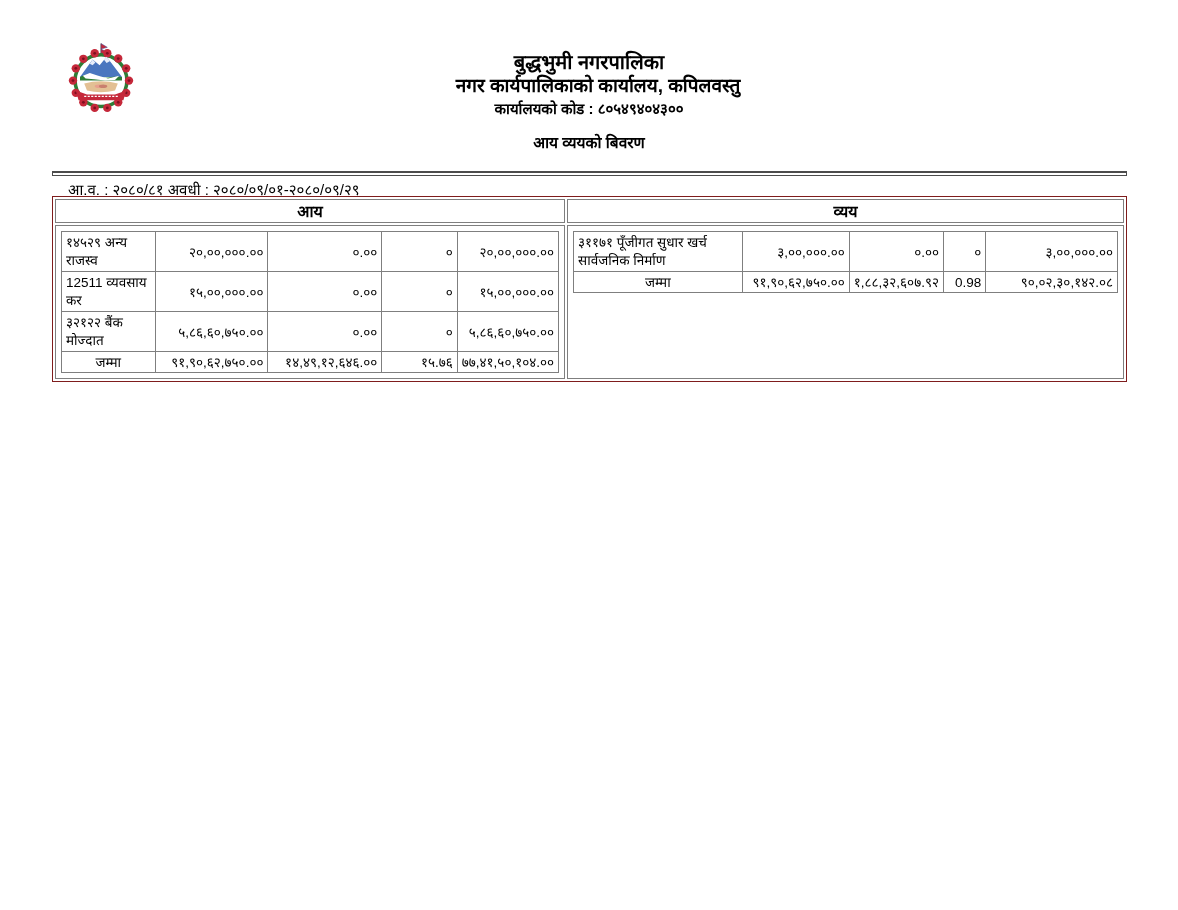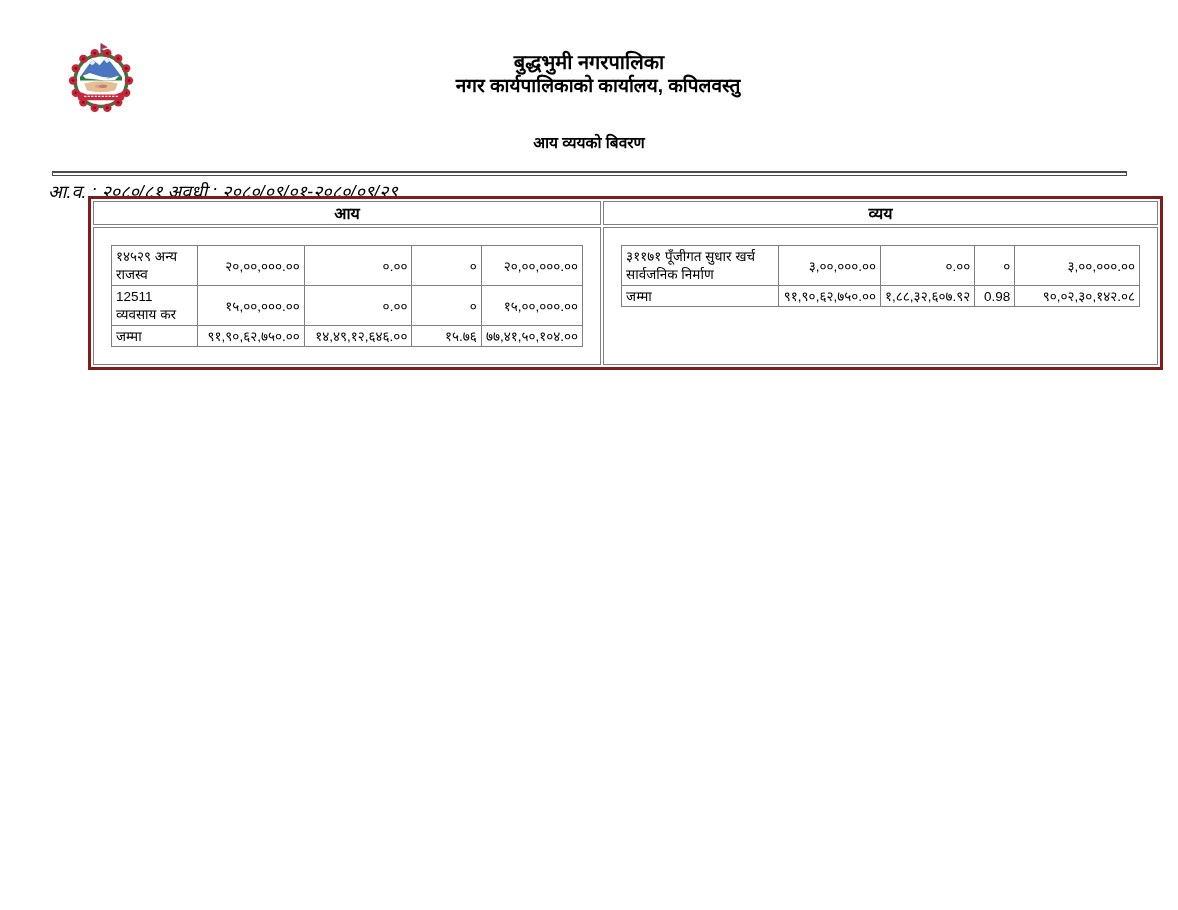"कार्यालयको कोड : ८०५४९४०४३००" div.hdr { html: none -> <div>कार्यालयको कोड : ८०५४९४०४३००</div> }
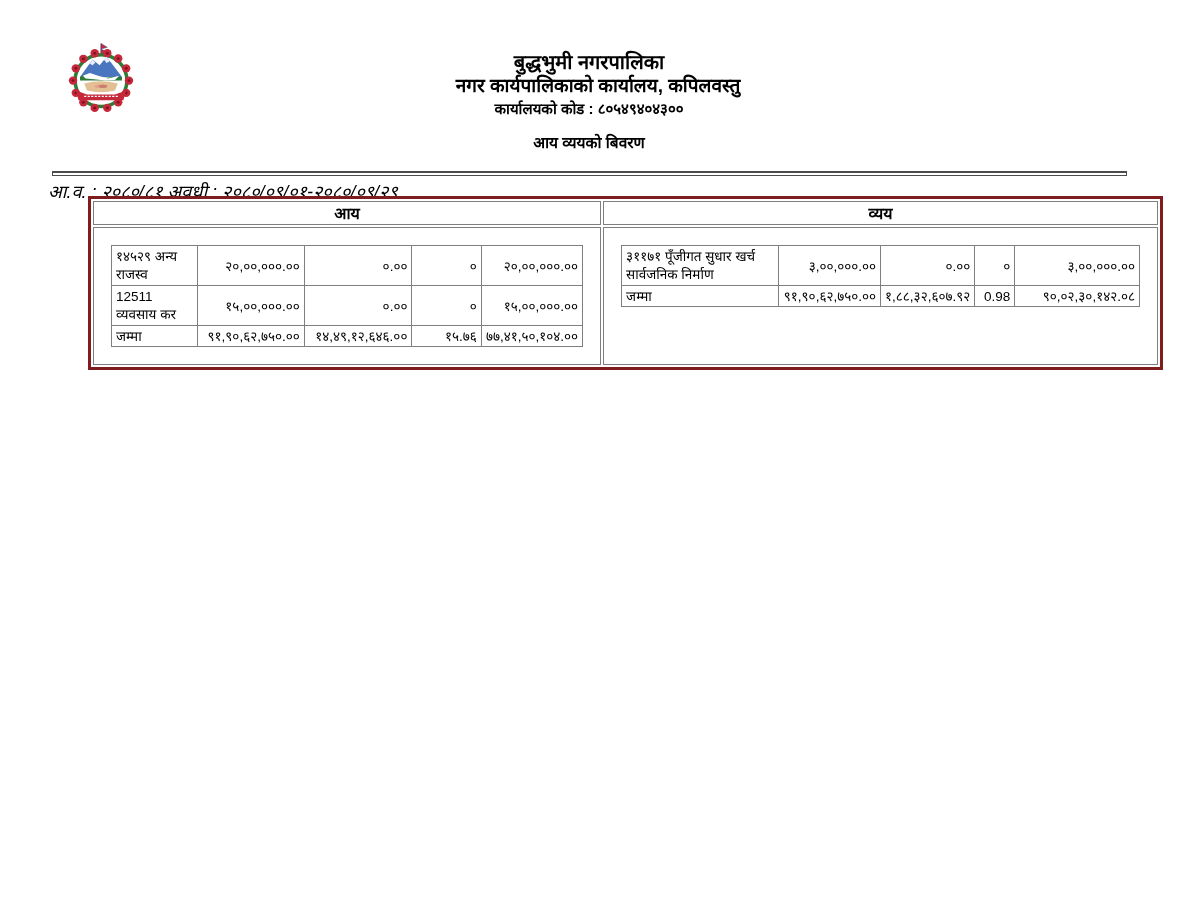"आ.व. : २०८०/८१ अवधी :" .period-line { font-size: 18px -> 15px; font-style: italic -> none; left: 48px -> 68px }
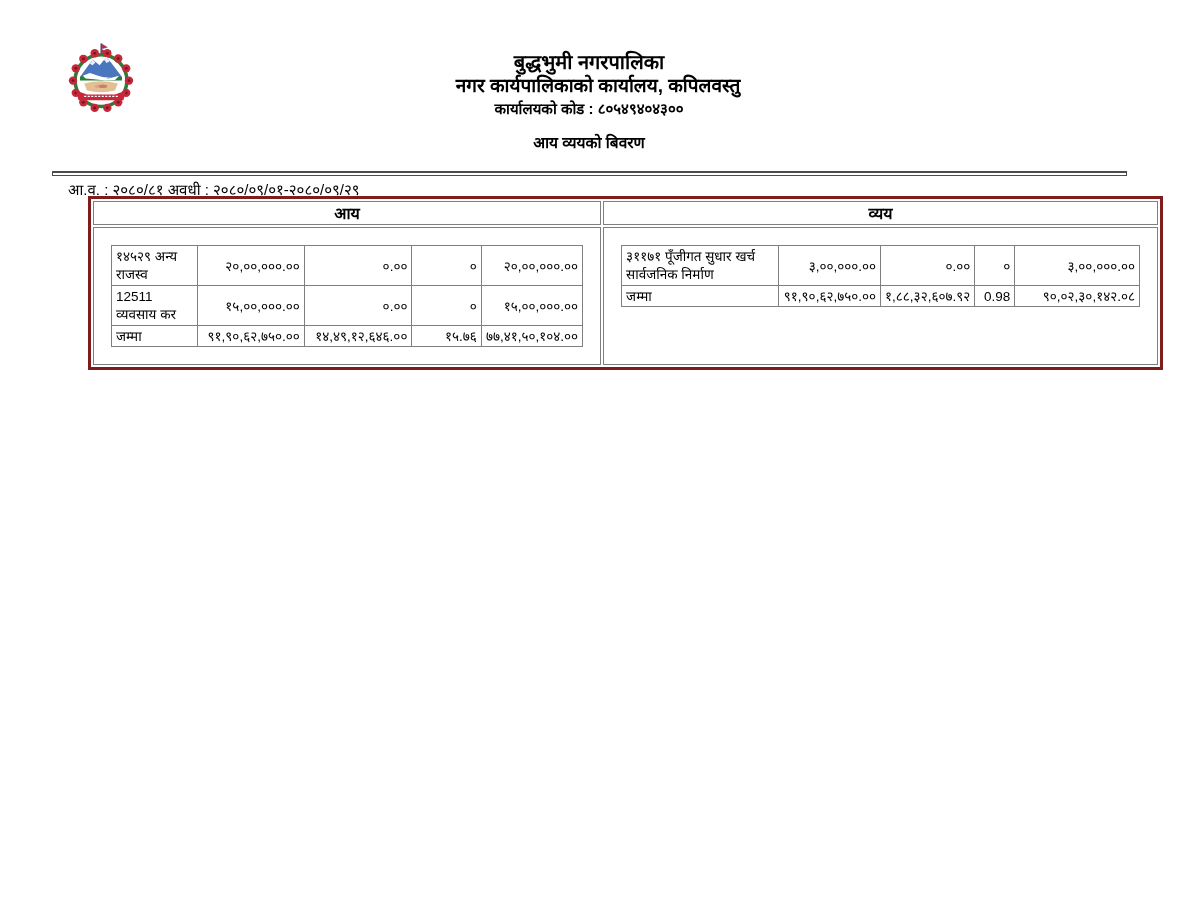"आय" table.outer { border: 3px solid #7f1d1d -> 1px solid #7f1d1d; margin-left: 36px -> none }
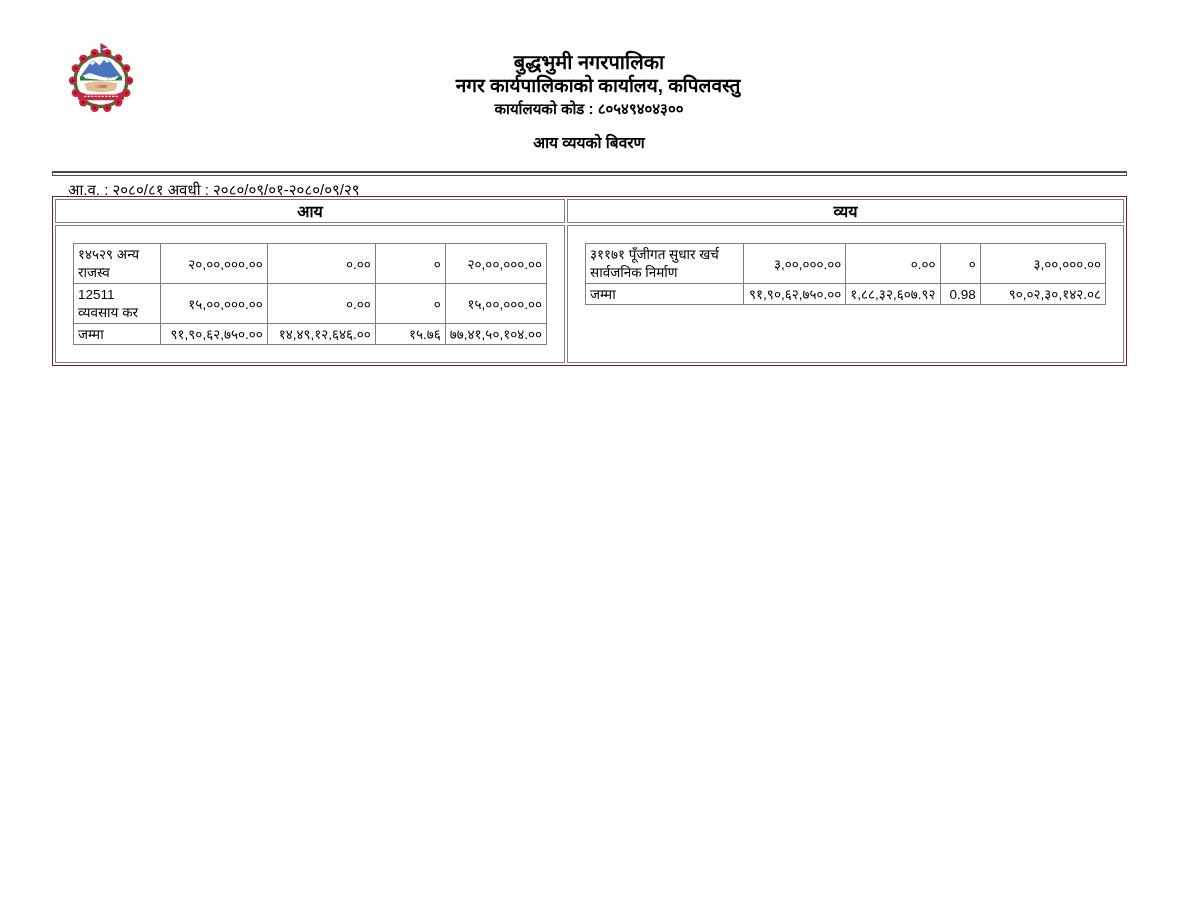"१४५२९ अन्य राजस्व" table.outer td.section-cell { padding: 17px -> 5px }
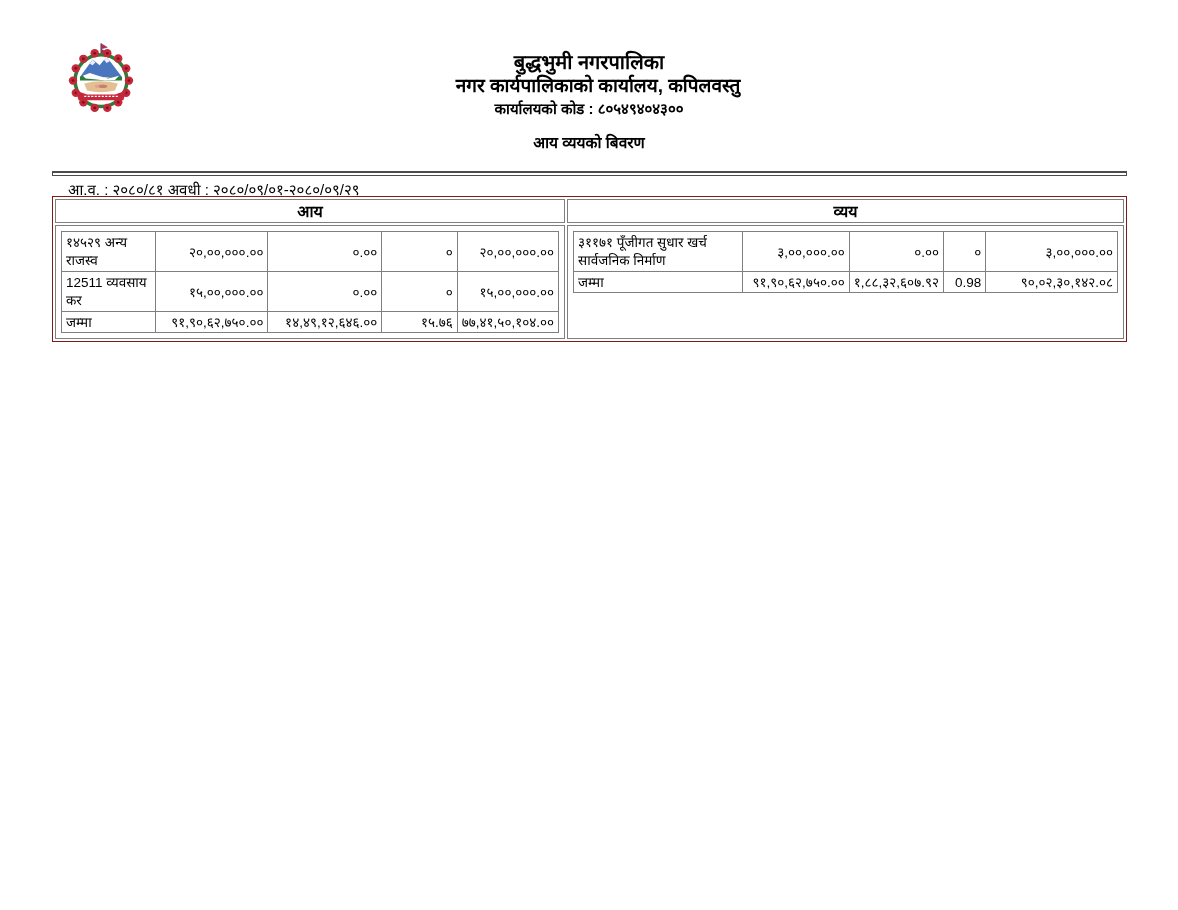"जम्मा" td.cell-label { text-align: left -> center }
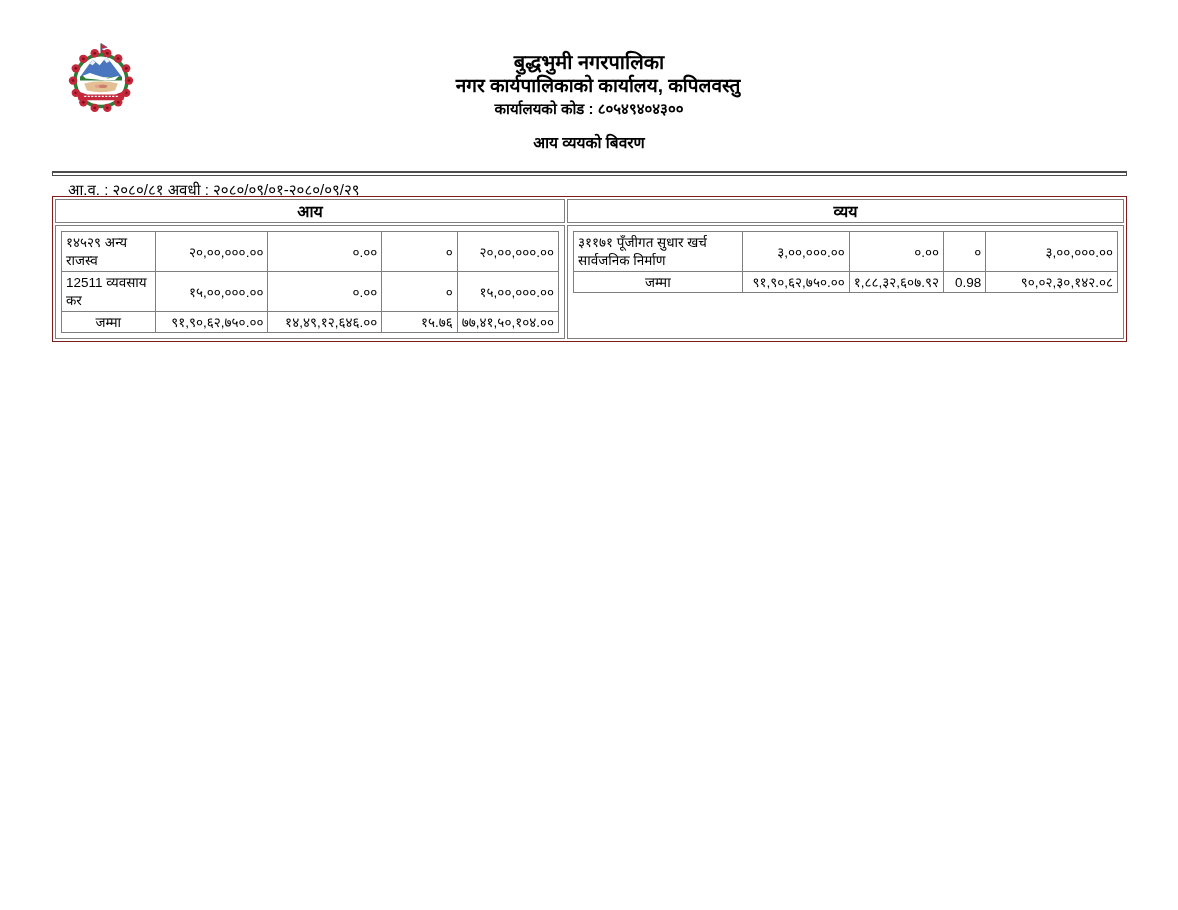"३२१२२ बैंक मोज्दात" tr.data-row { html: none -> <tr> <td>३२१२२ बैंक मोज्दात</td> <td>५,८६,६०,७५०.००</td> <td>०.००</td> <td>०</td> <td>५,८६,६०,७५०.००</td> </tr> }
